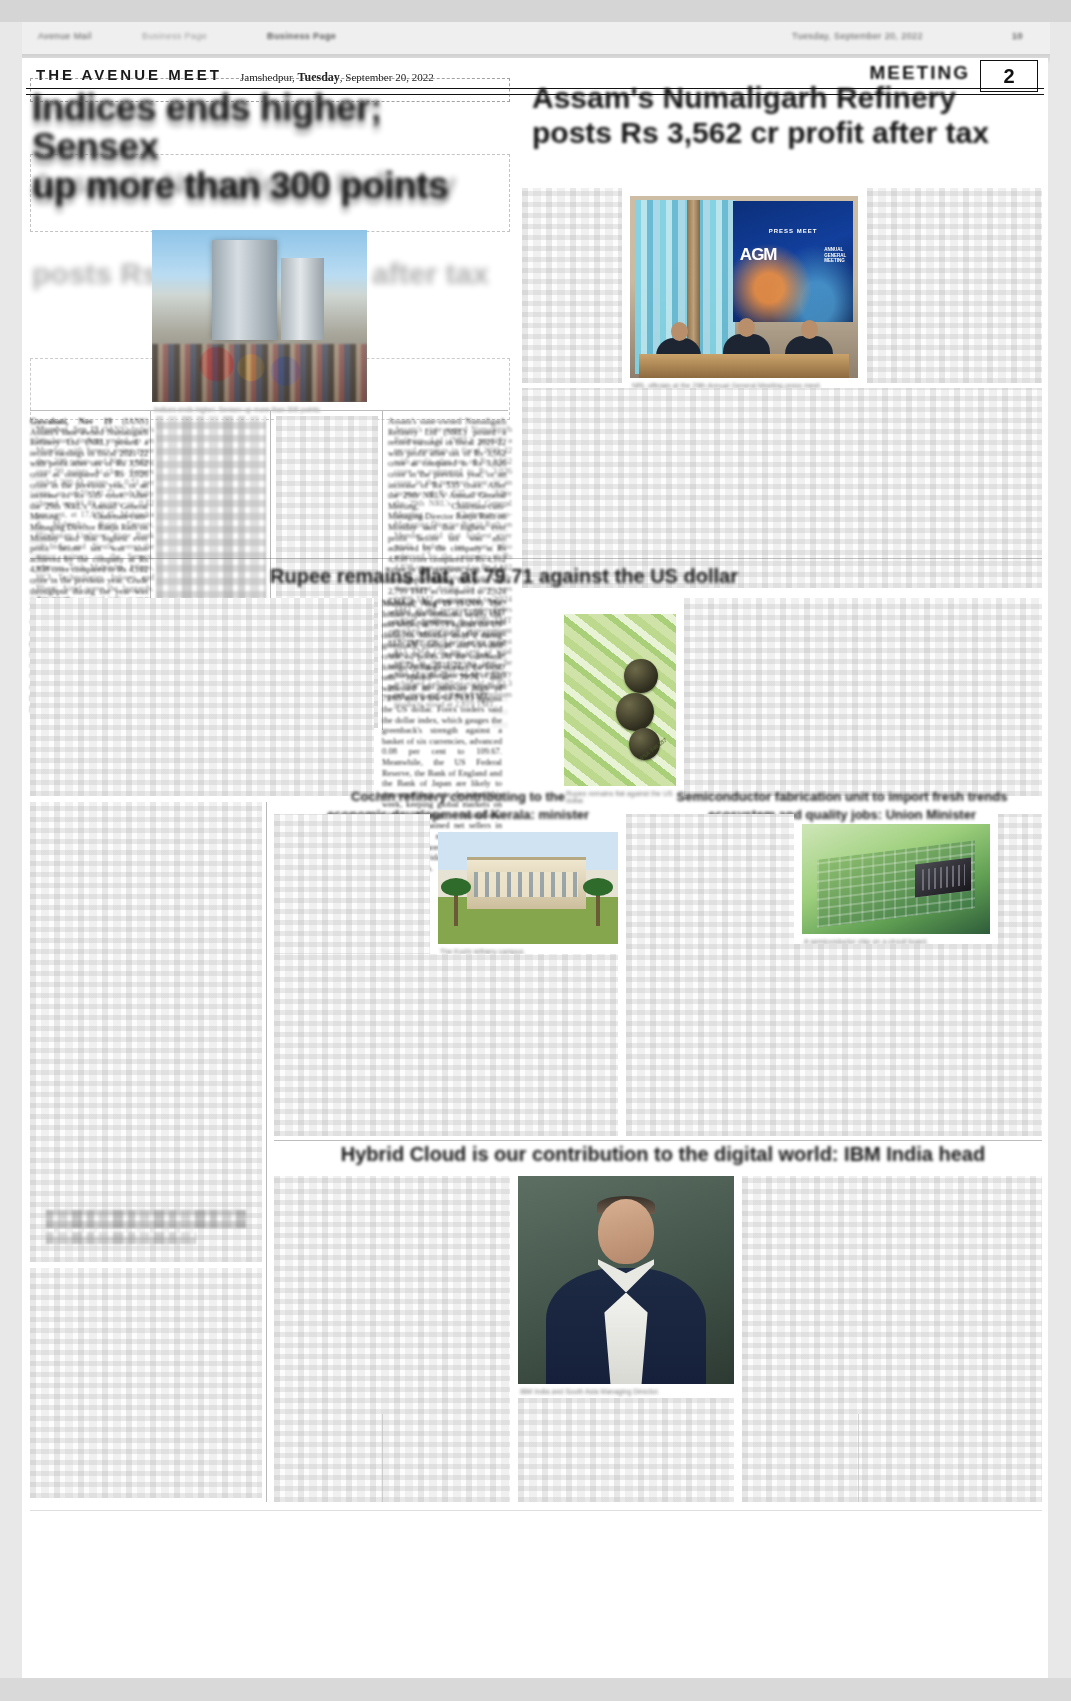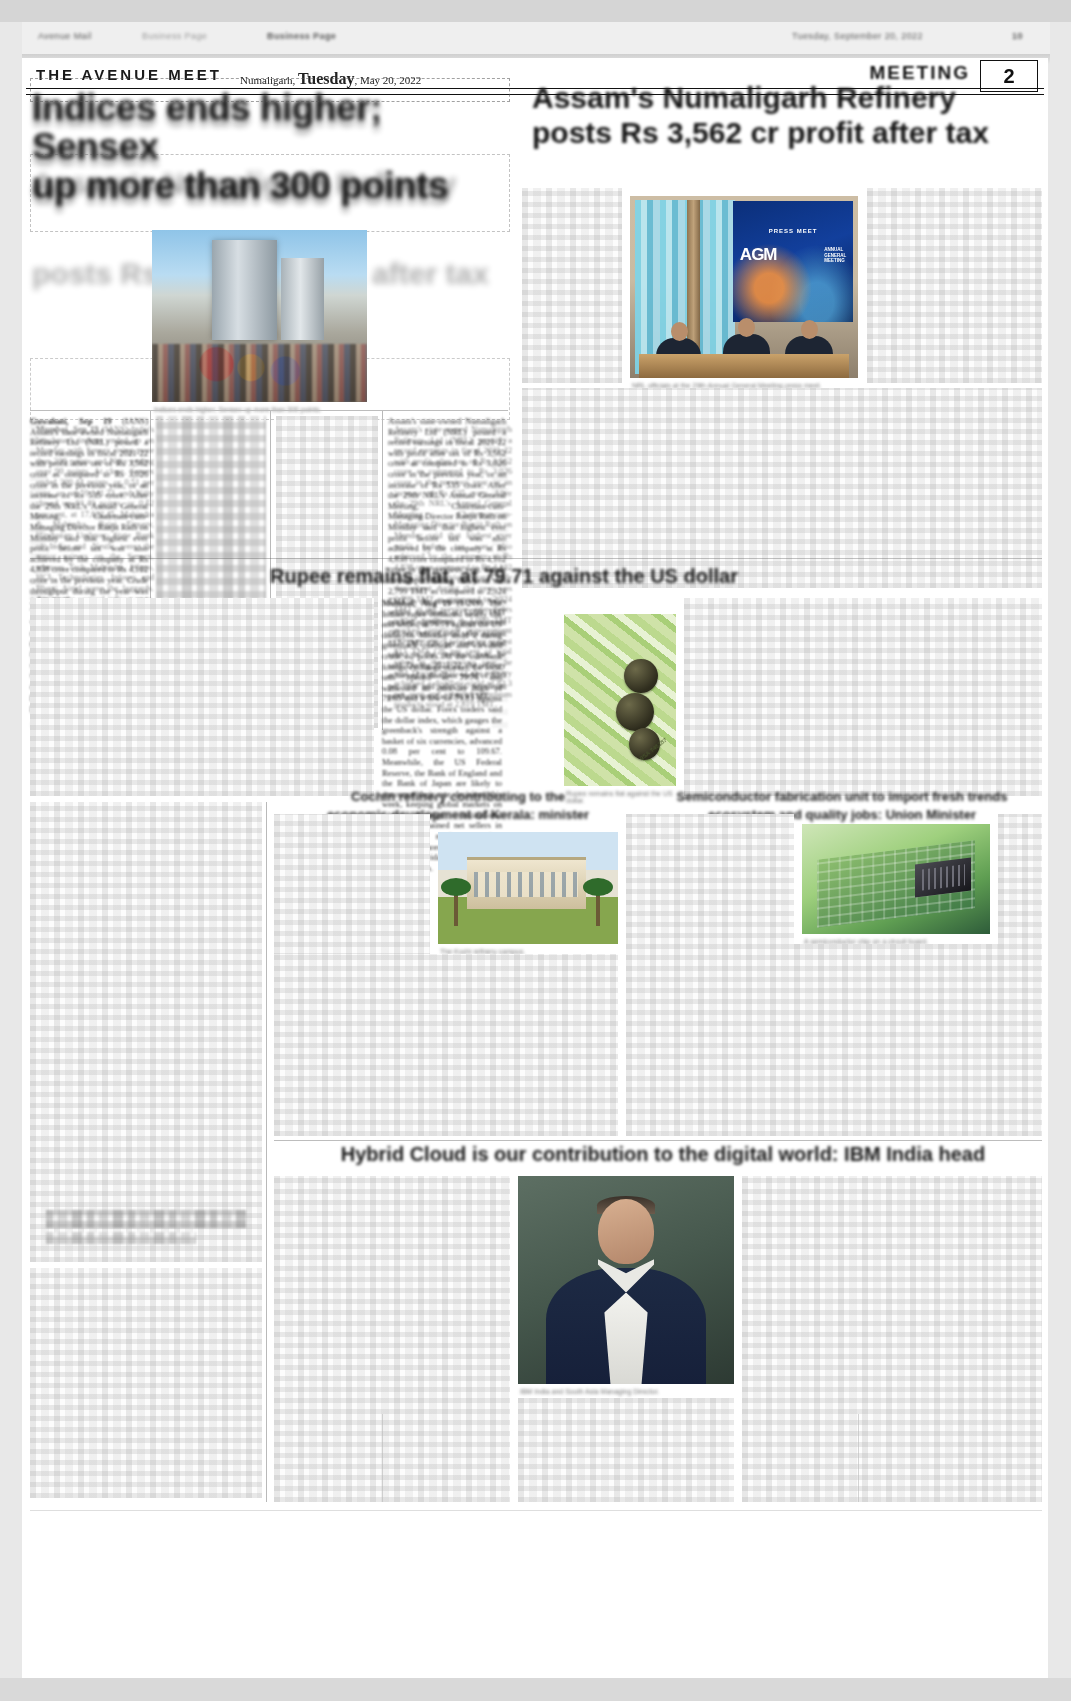"Numaligarh" span { text: Numaligarh -> Jamshedpur }
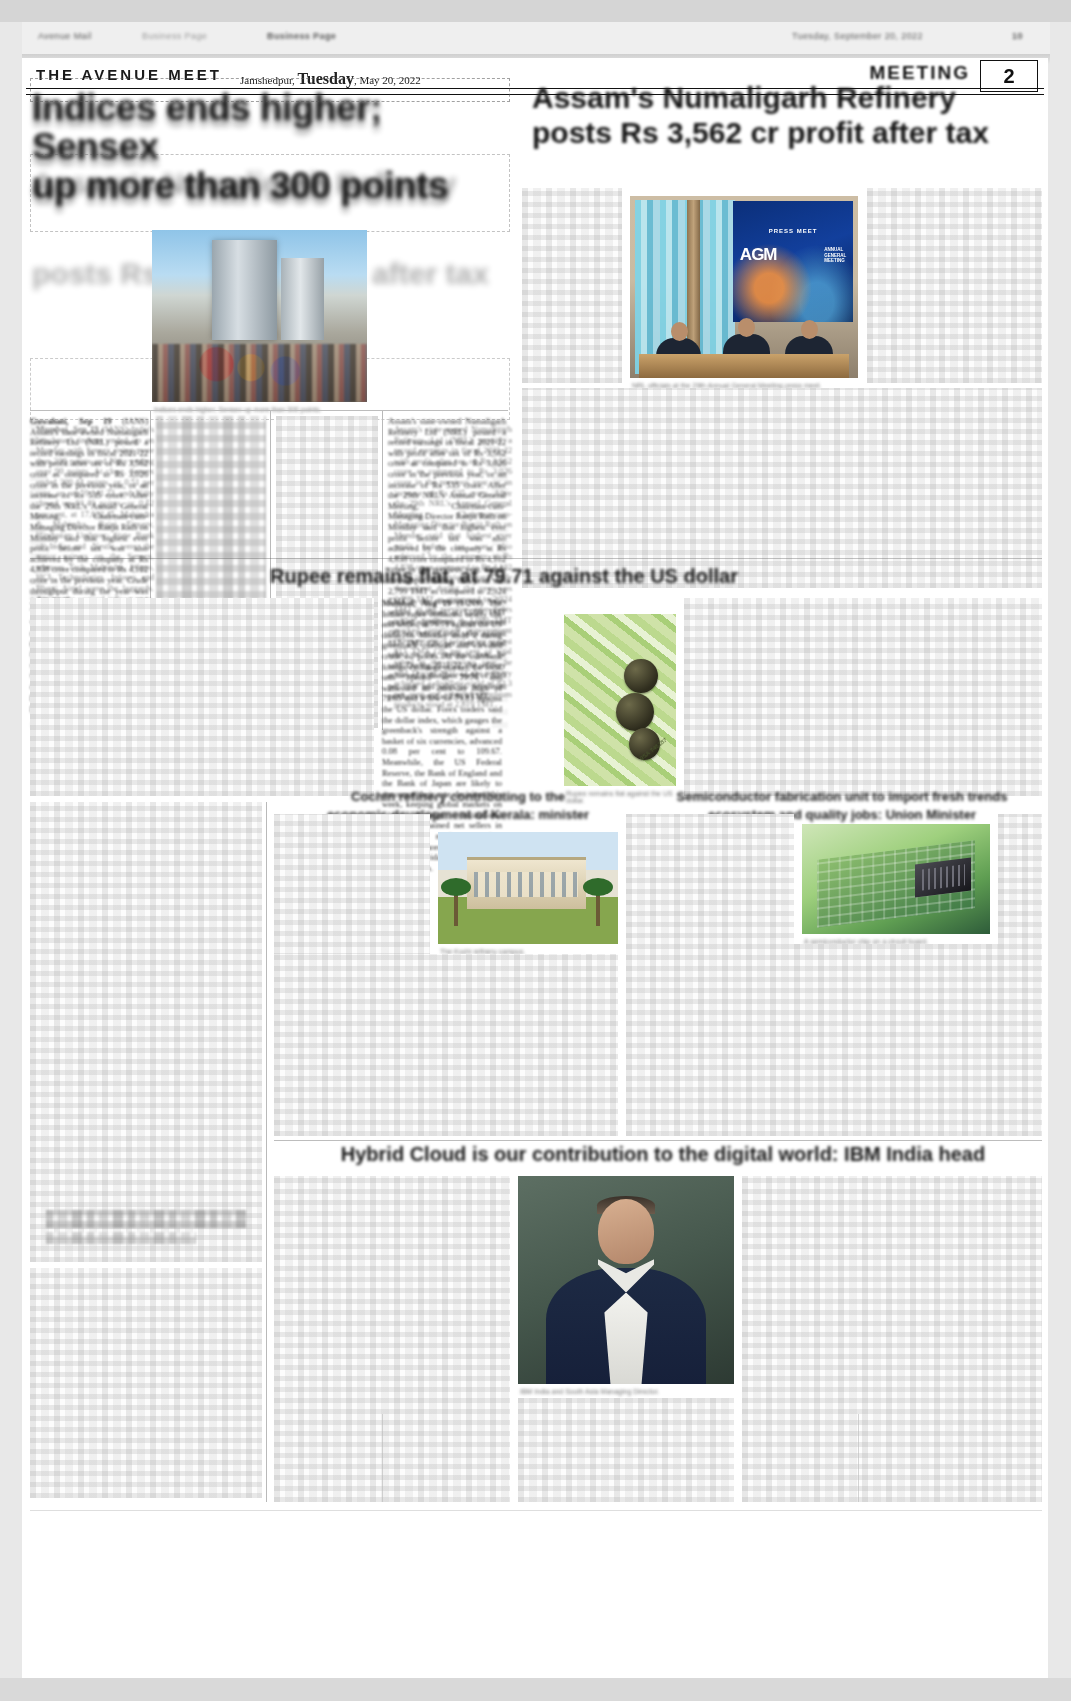"Tuesday" .mast-date b { font-size: 16px -> 12px }
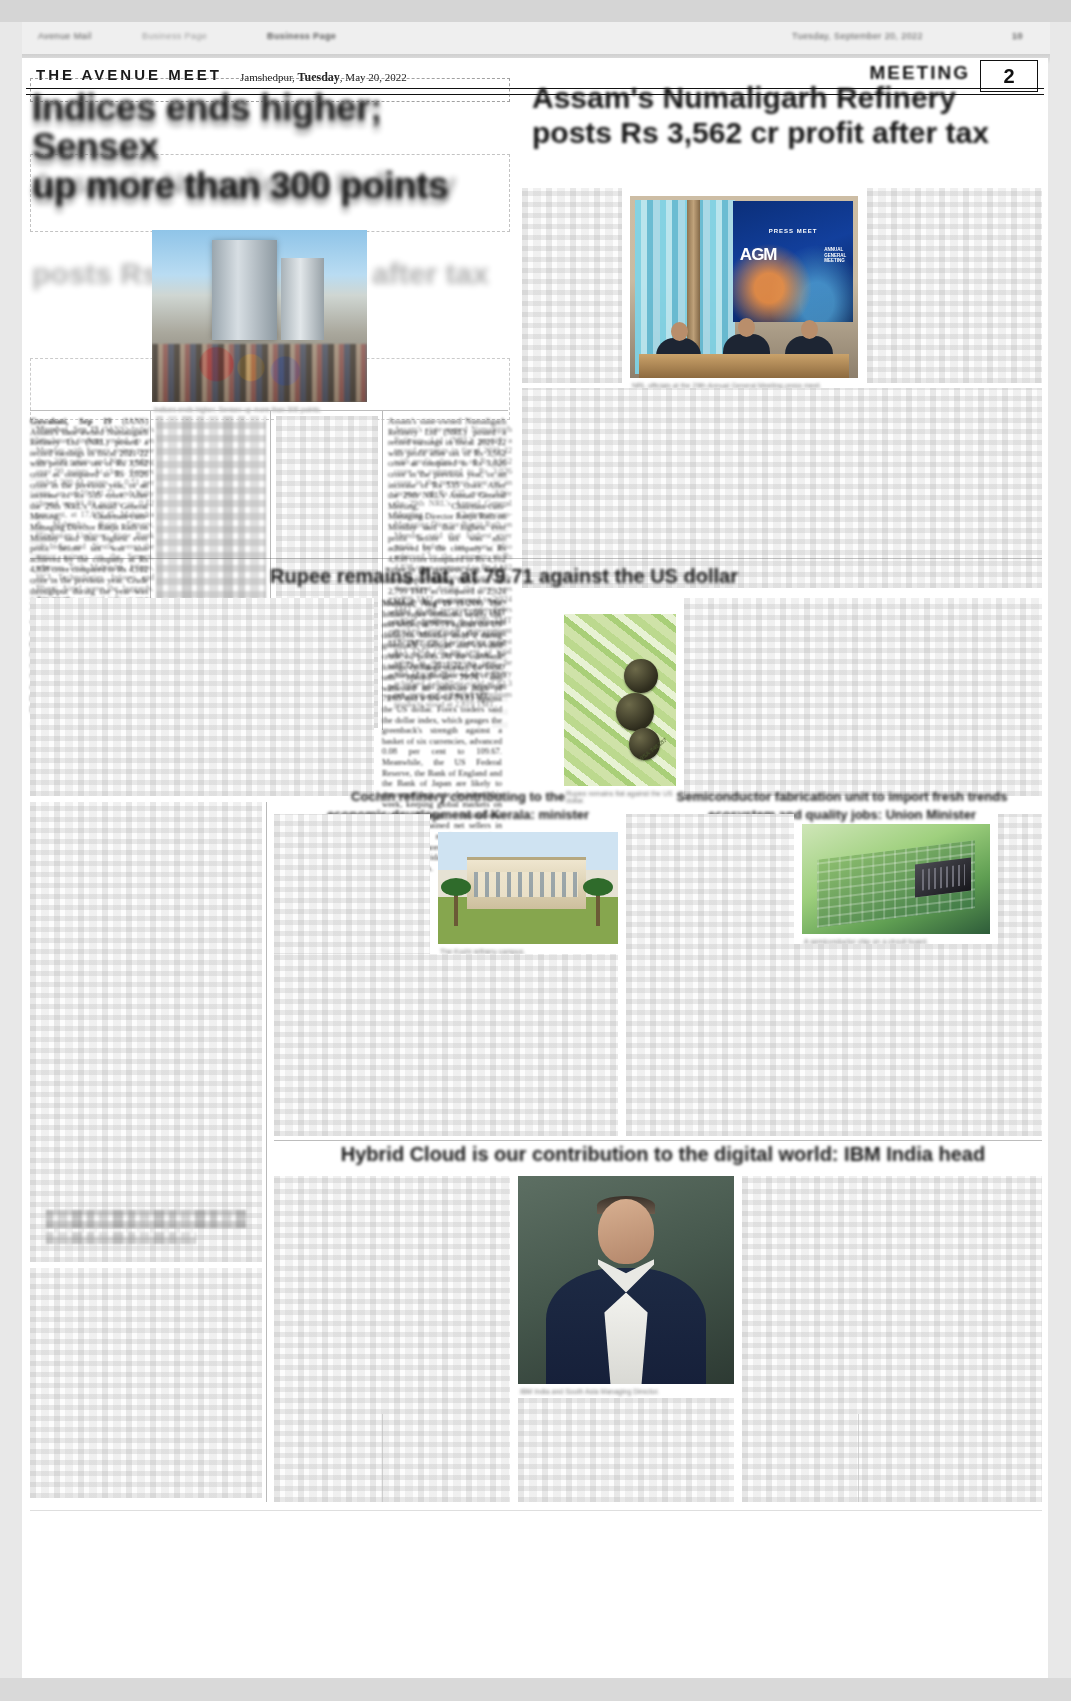", May 20, 2022" span { text: May -> September }
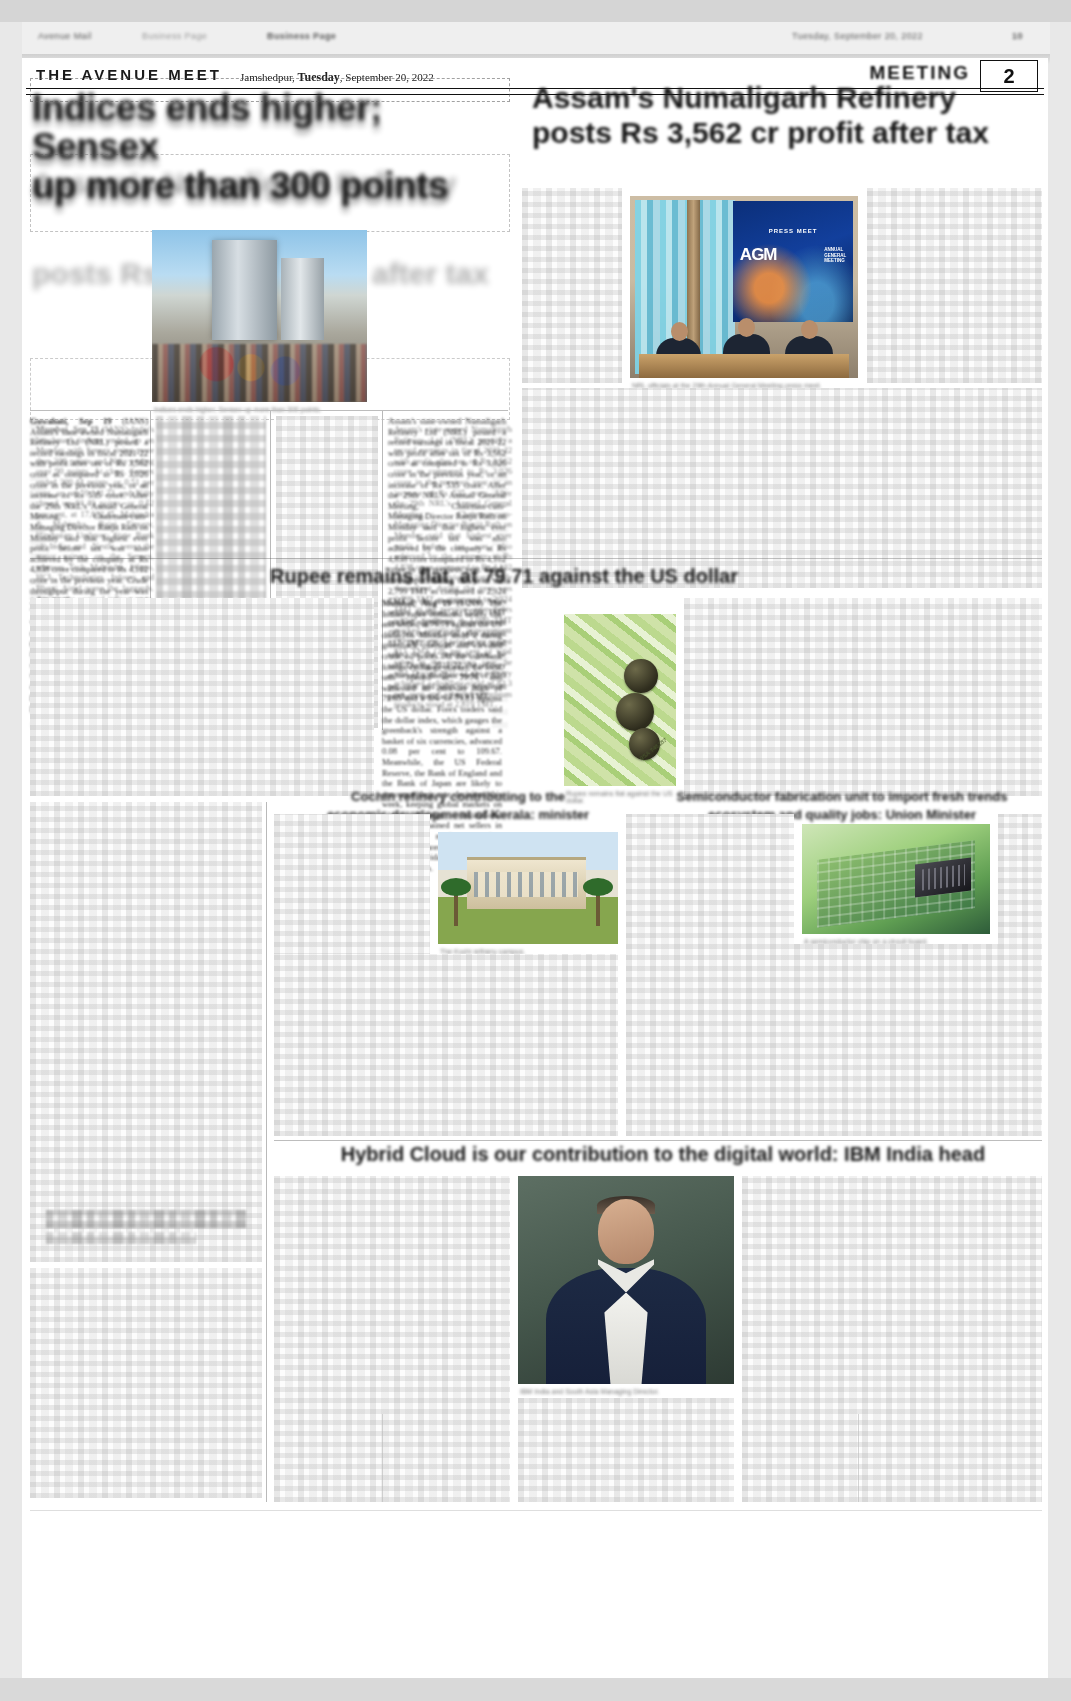"Guwahati, Sep 19" span.dateline { text: Sep -> Nov }
